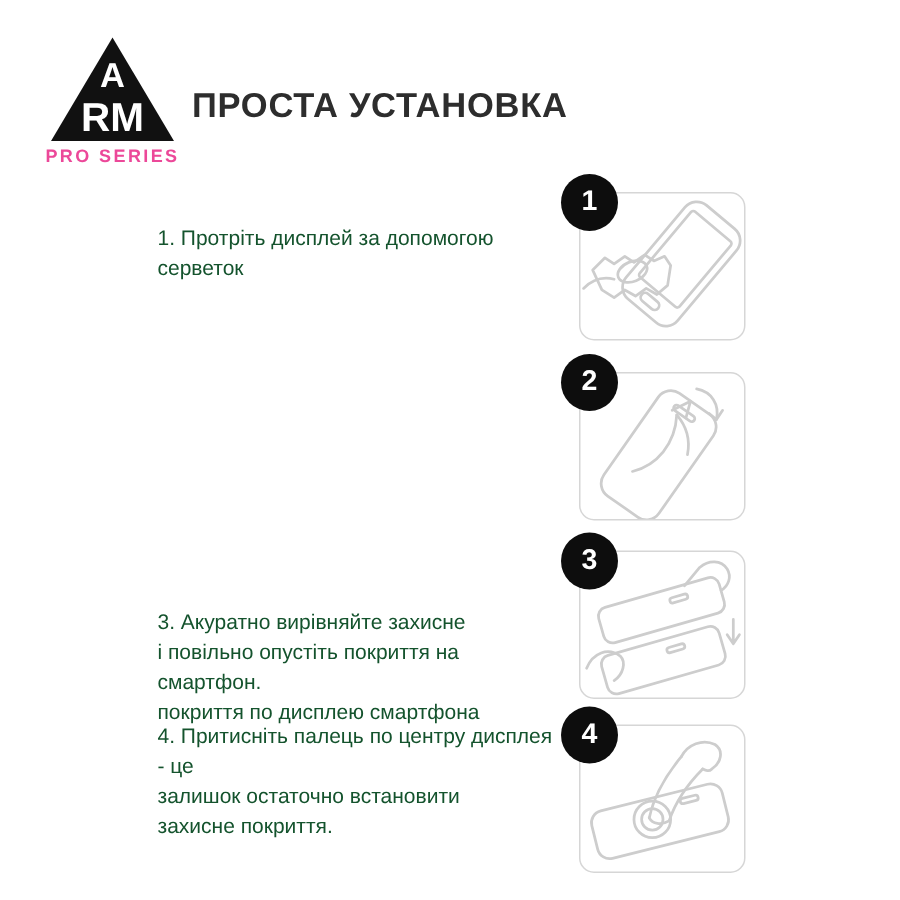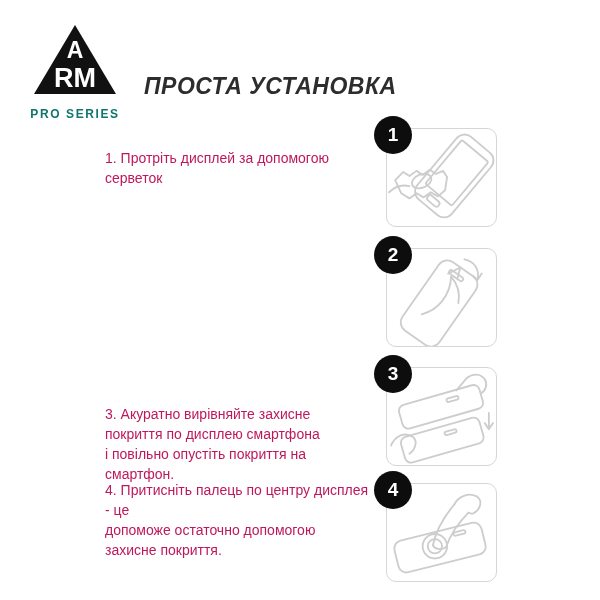"ПРОСТА УСТАНОВКА" .title { font-style: italic -> none; margin: 16px -> 0 }
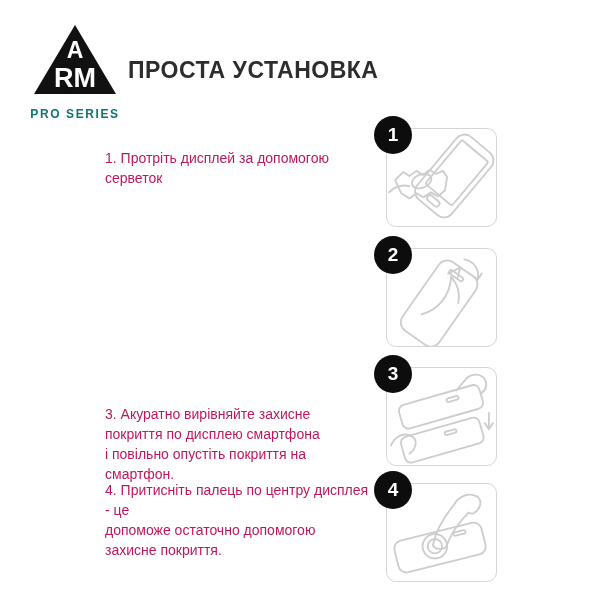"PRO SERIES" .logo-series { color: #0f766e -> #ec4899; margin-top: 11px -> 1px }
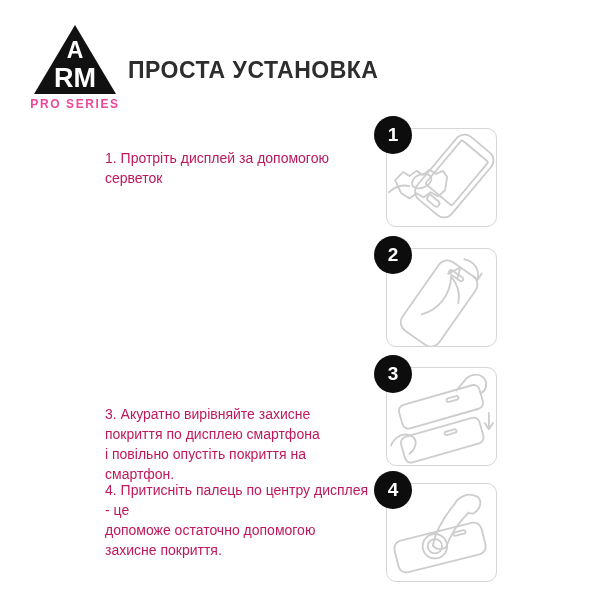"1. Протріть дисплей за допомогою" .step-text { color: #be185d -> #14532d }
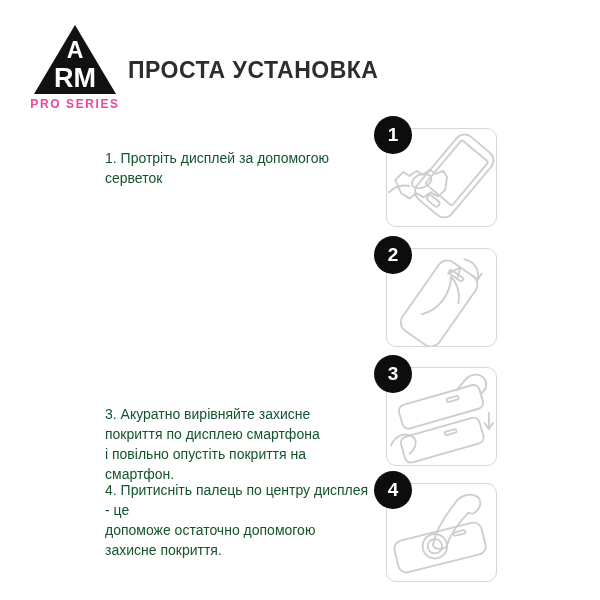"покриття по дисплею смартфона" div { order: before "і повільно опустіть покриття на" -> after "і повільно опустіть покриття на" }
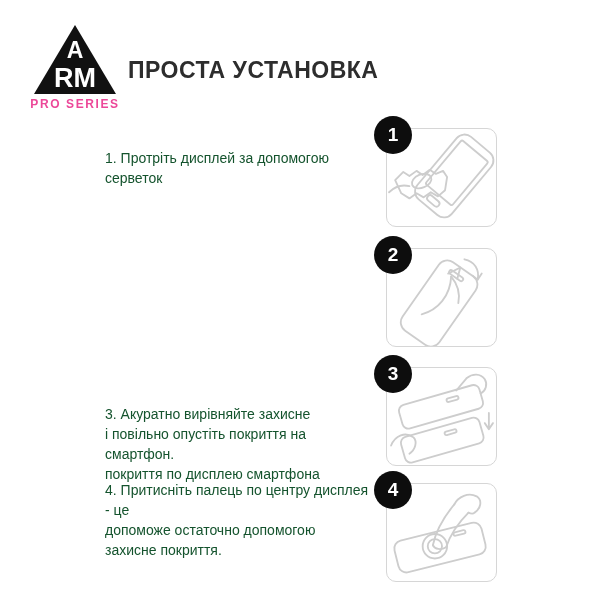"допоможе остаточно допомогою" div { text: допоможе остаточно допомогою -> залишок остаточно встановити }
